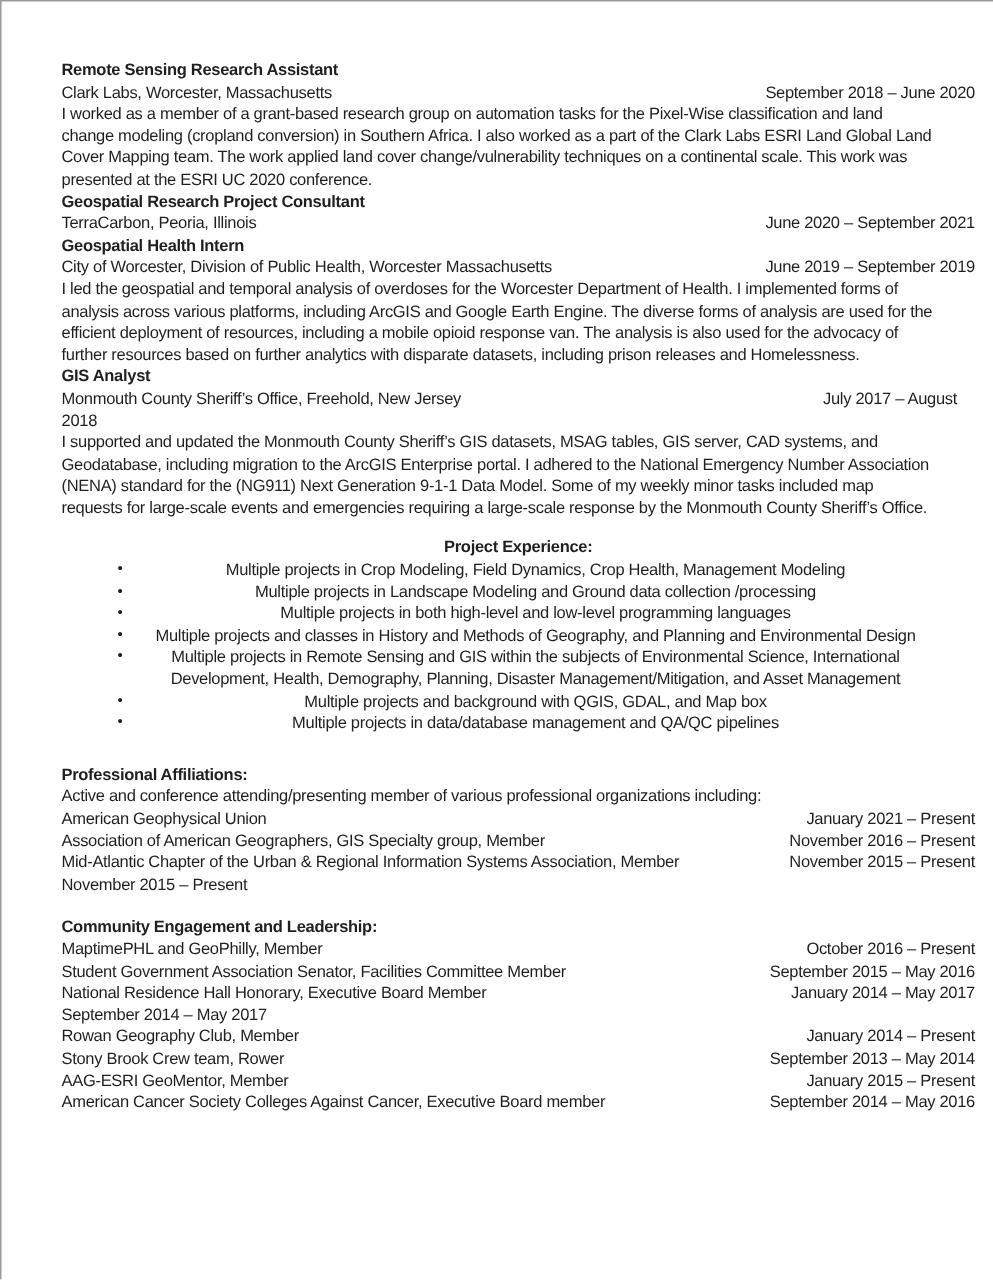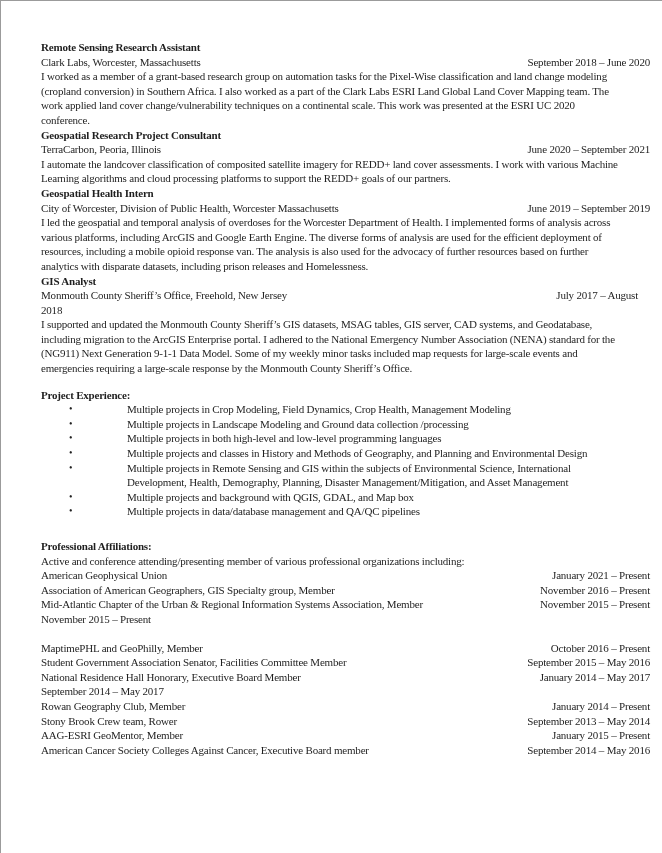"Remote Sensing Research Assistant" .page { font-family: Liberation Serif, serif -> Liberation Sans, sans-serif }
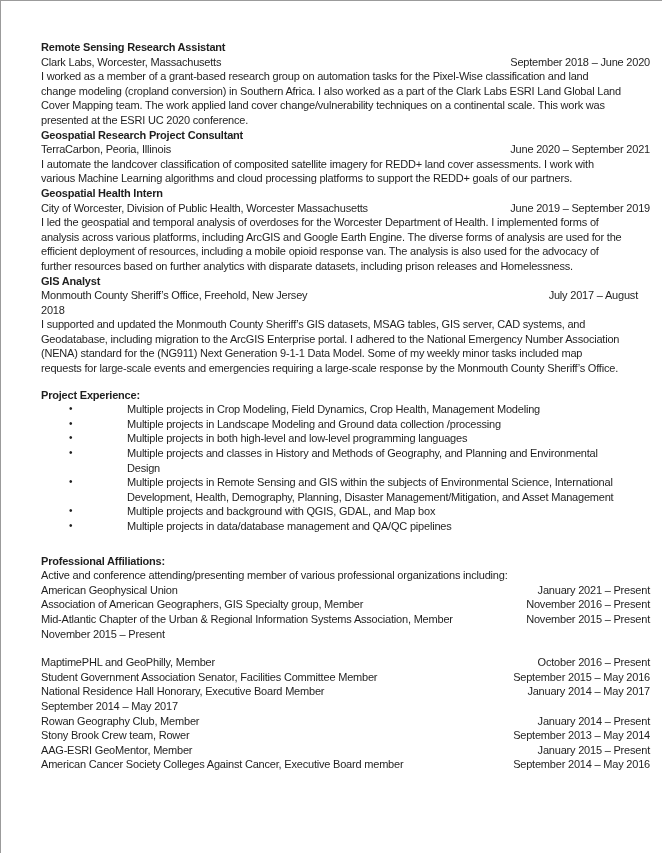"I automate the landcover classification" div.para { html: <div>I automate the landcover classification of composited satellite imagery for REDD+ land cover assessments. I work with various Machine Learning algorithms and cloud processing platforms to support the REDD+ goals of our partners.</div> -> none }
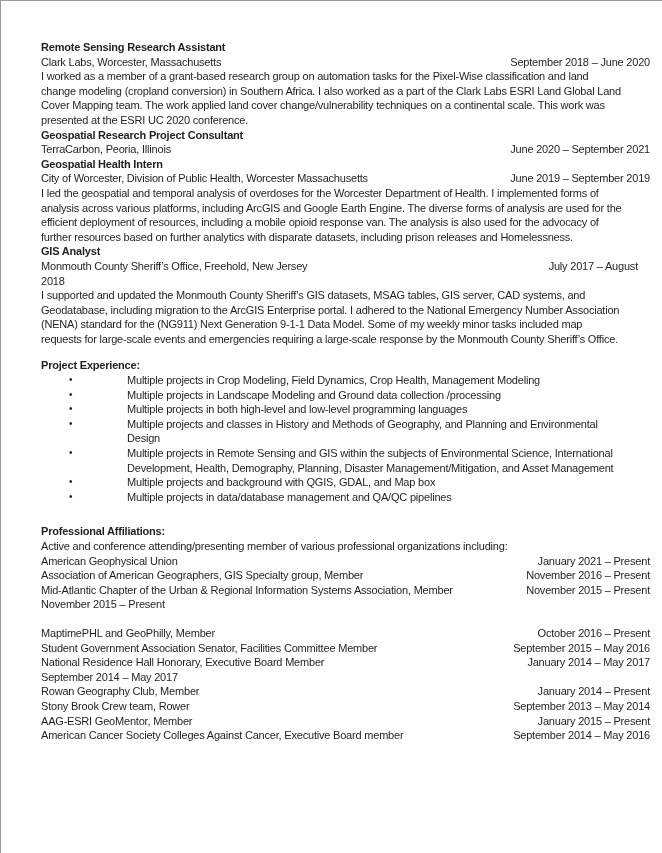"Project Experience:" .sec-projects { text-align: none -> center }
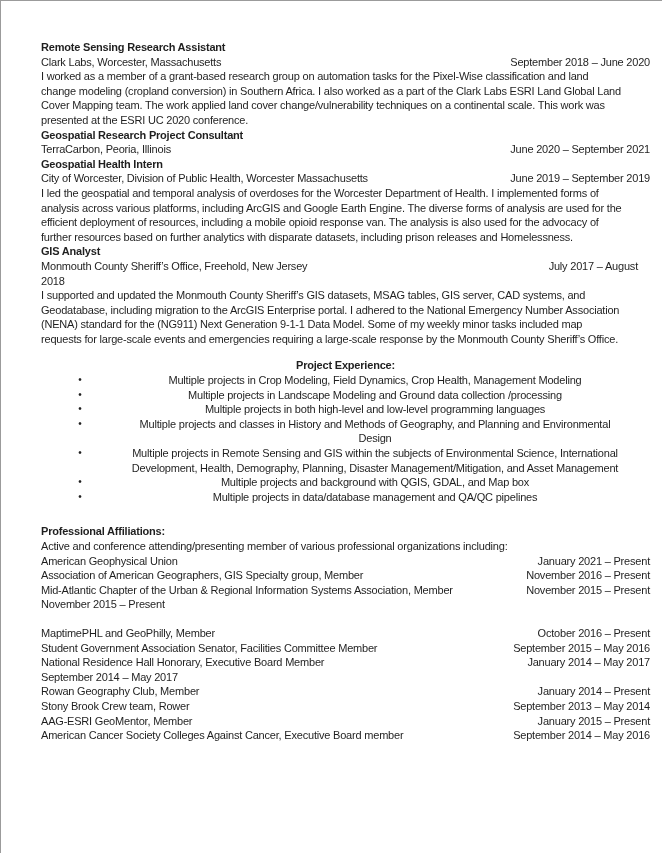"Multiple projects in Crop Modeling," .bullet .btext { margin-left: 36px -> none }
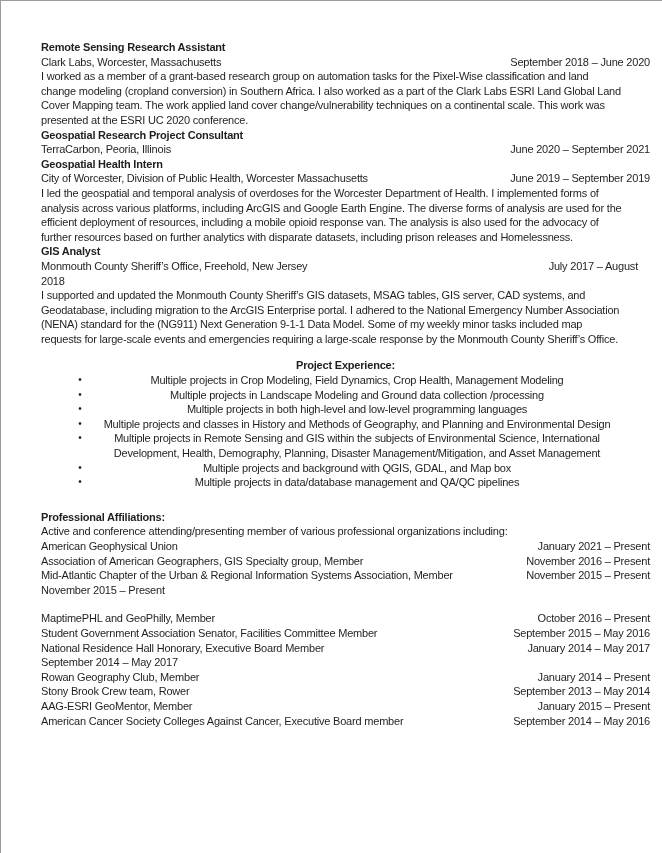"Community Engagement and Leadership:" div.bold { html: none -> <div>Community Engagement and Leadership:</div> }
